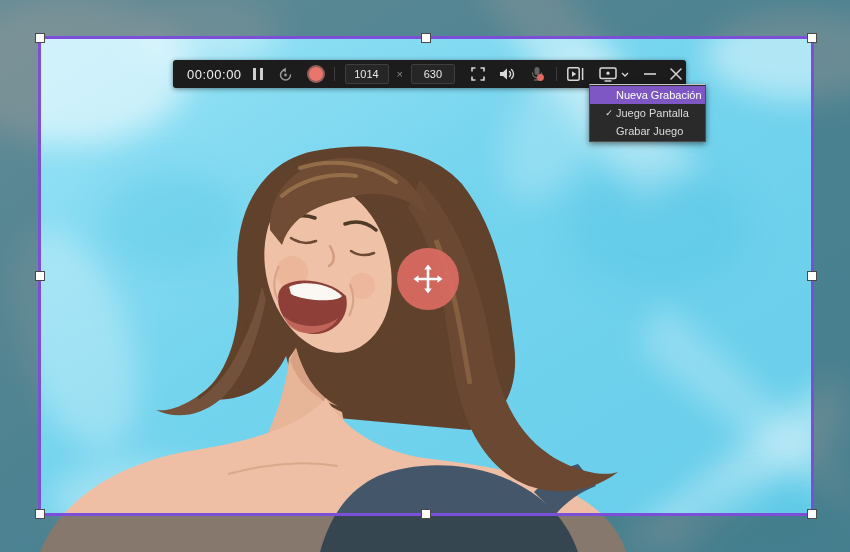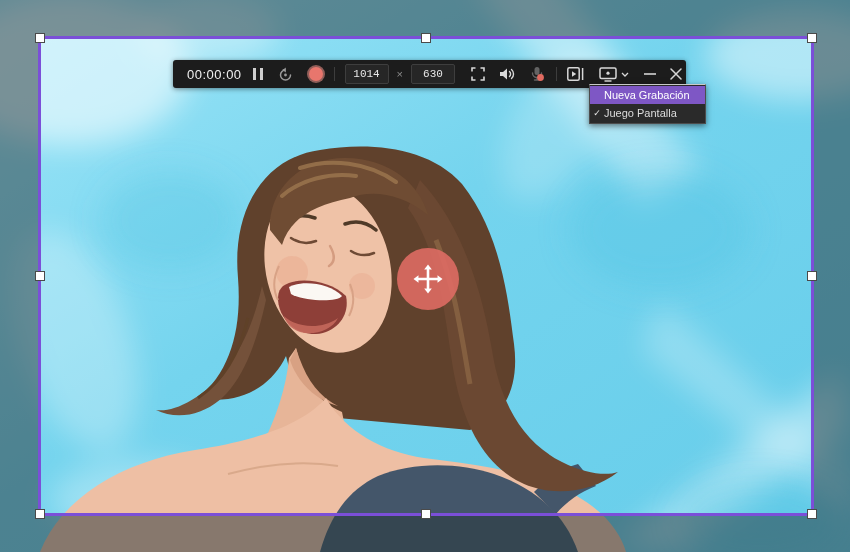"1014" .dim-input { font-family: Liberation Mono, monospace -> Liberation Sans, sans-serif }
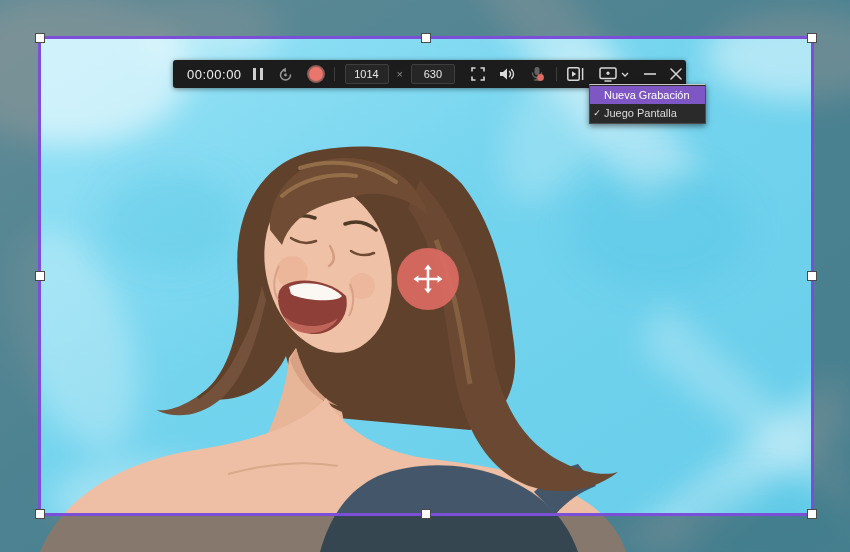"Nueva Grabación" .menu-item { padding-left: none -> 12px }
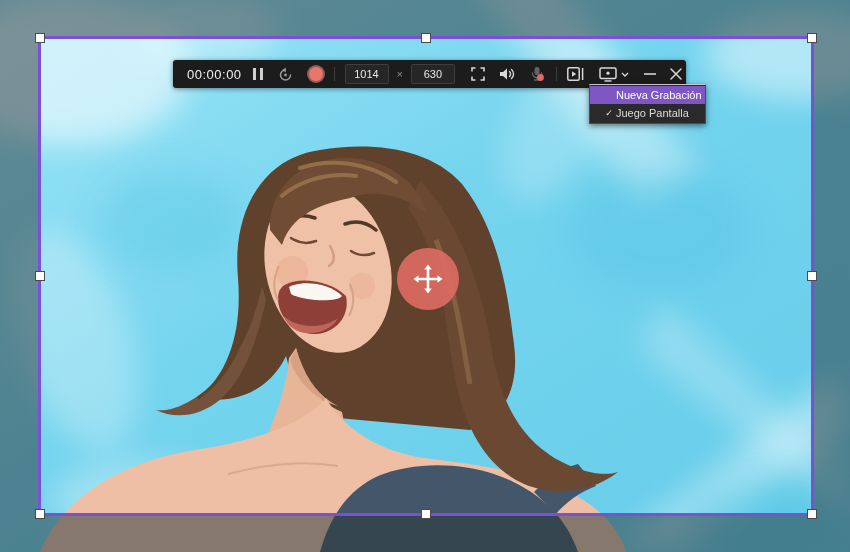"Grabar Juego" div.menu-item { html: none -> <div> <span></span> <span>Grabar Juego</span> </div> }
